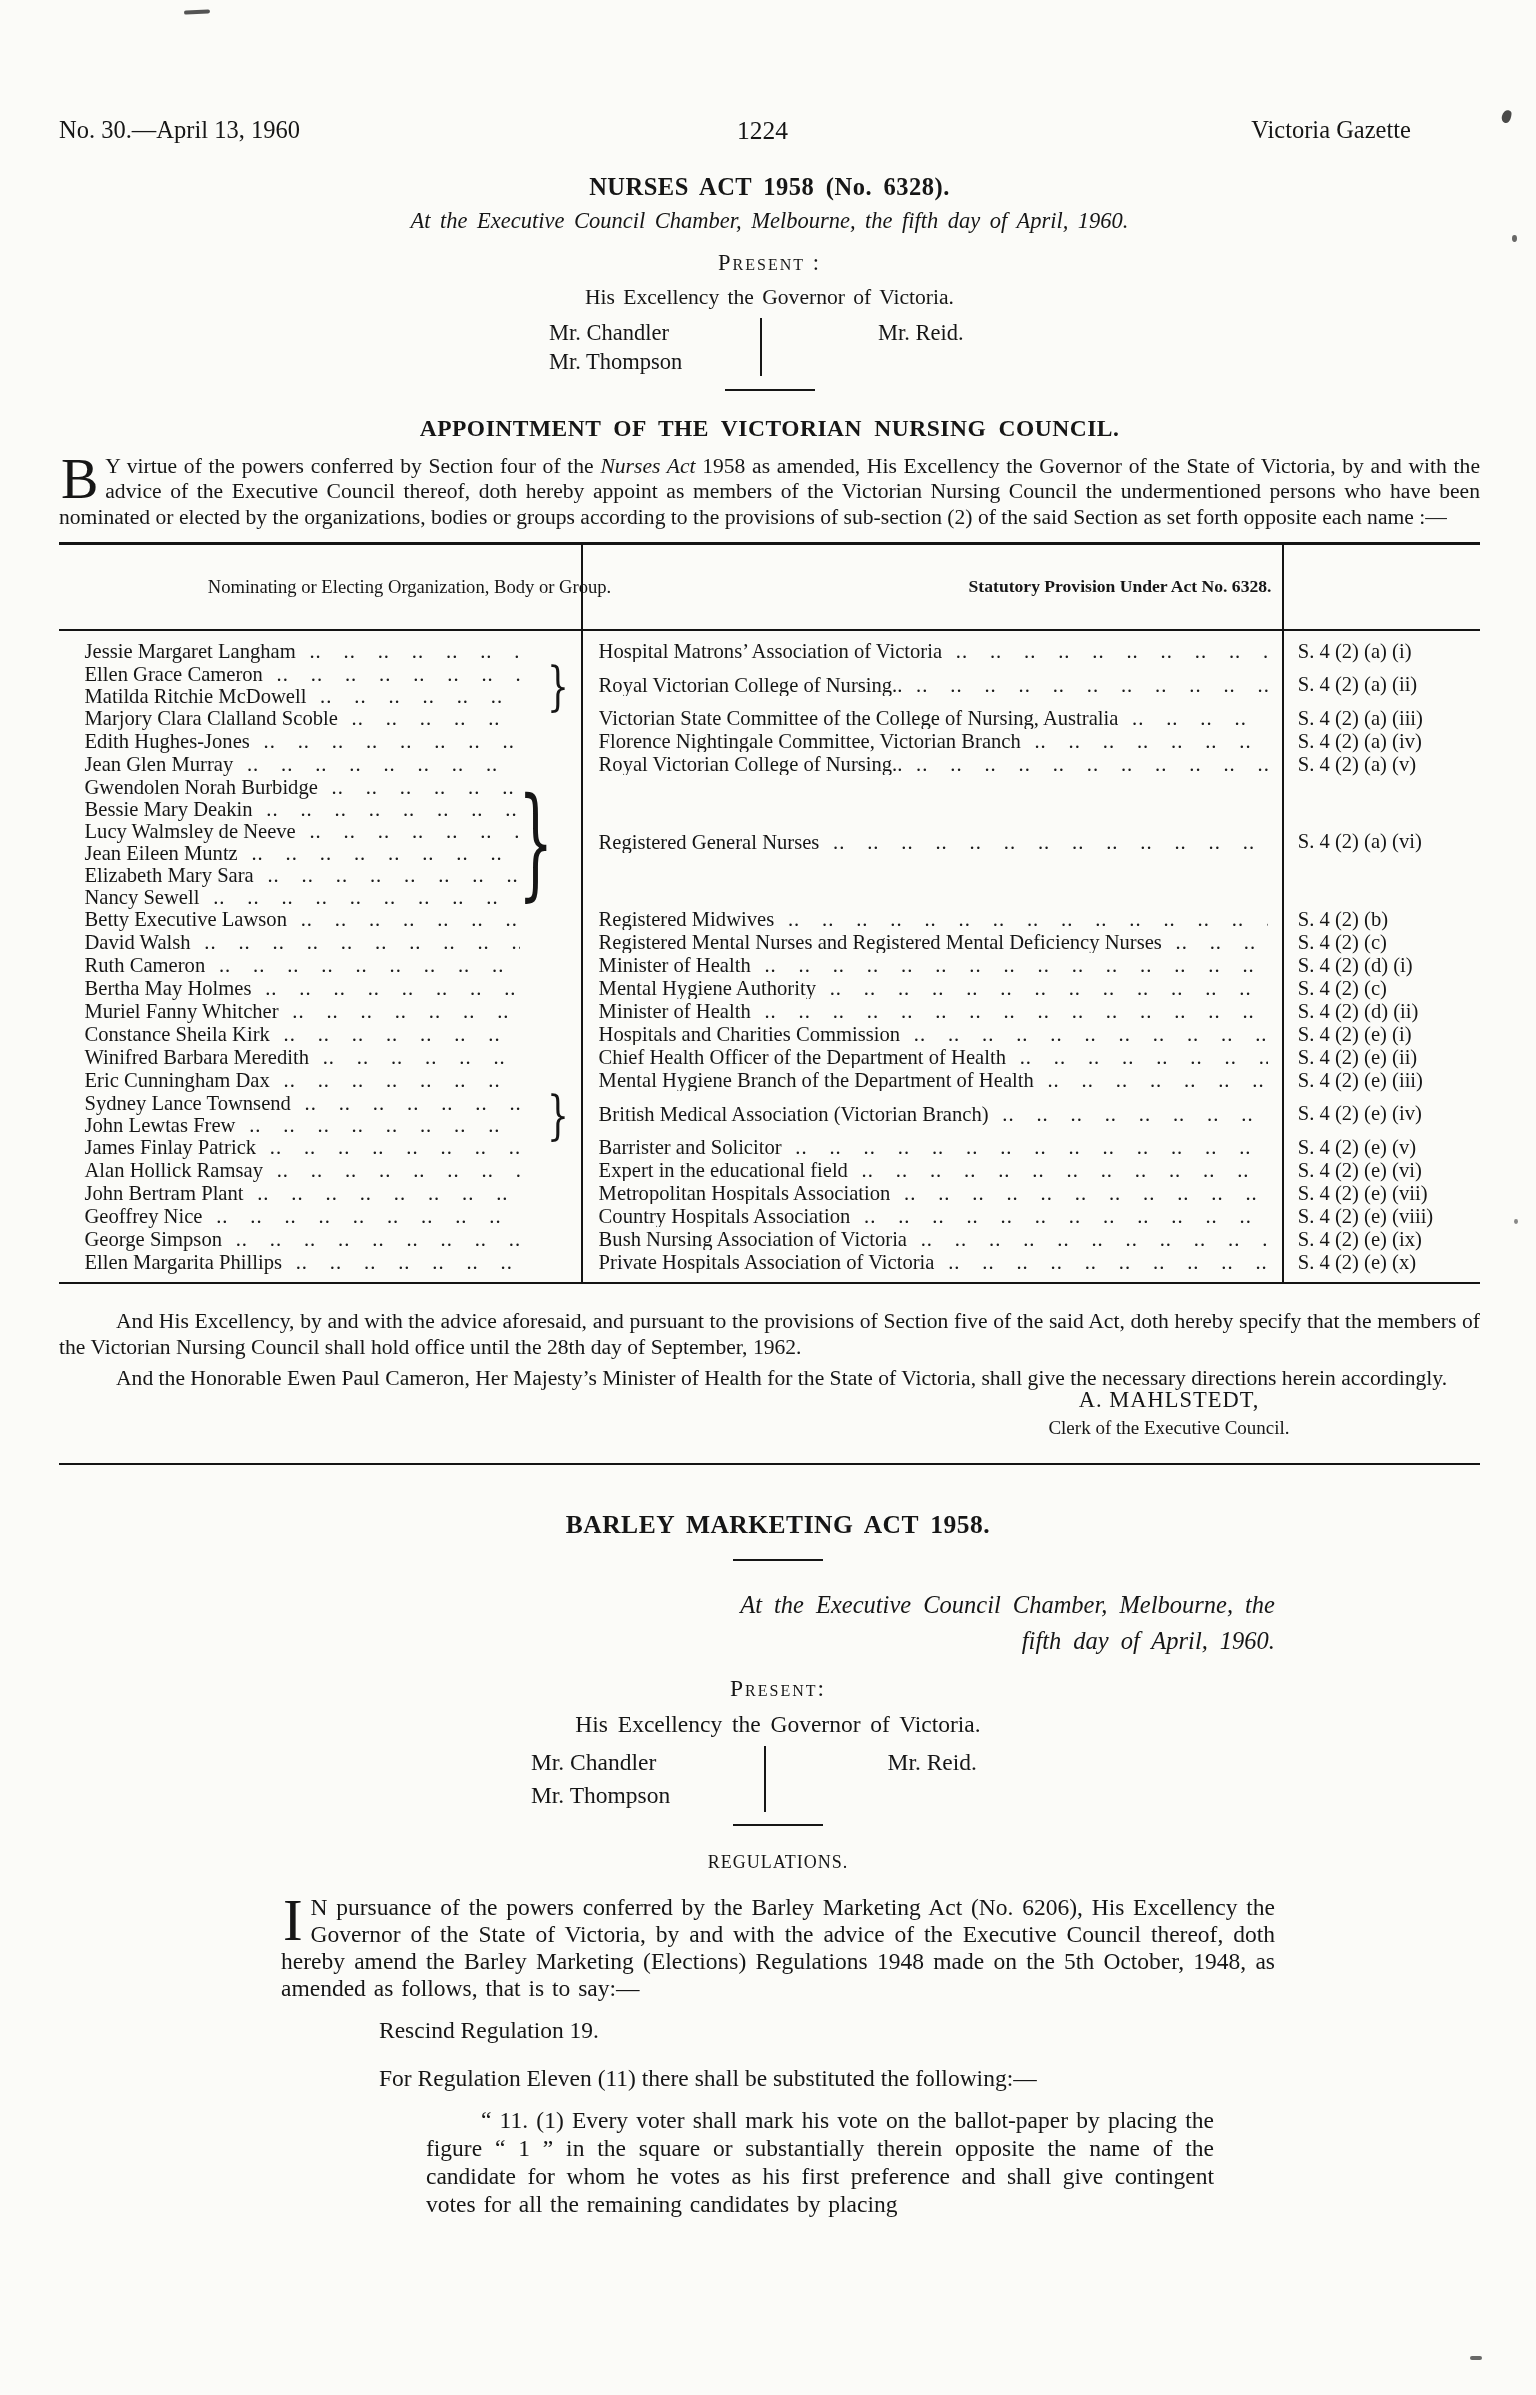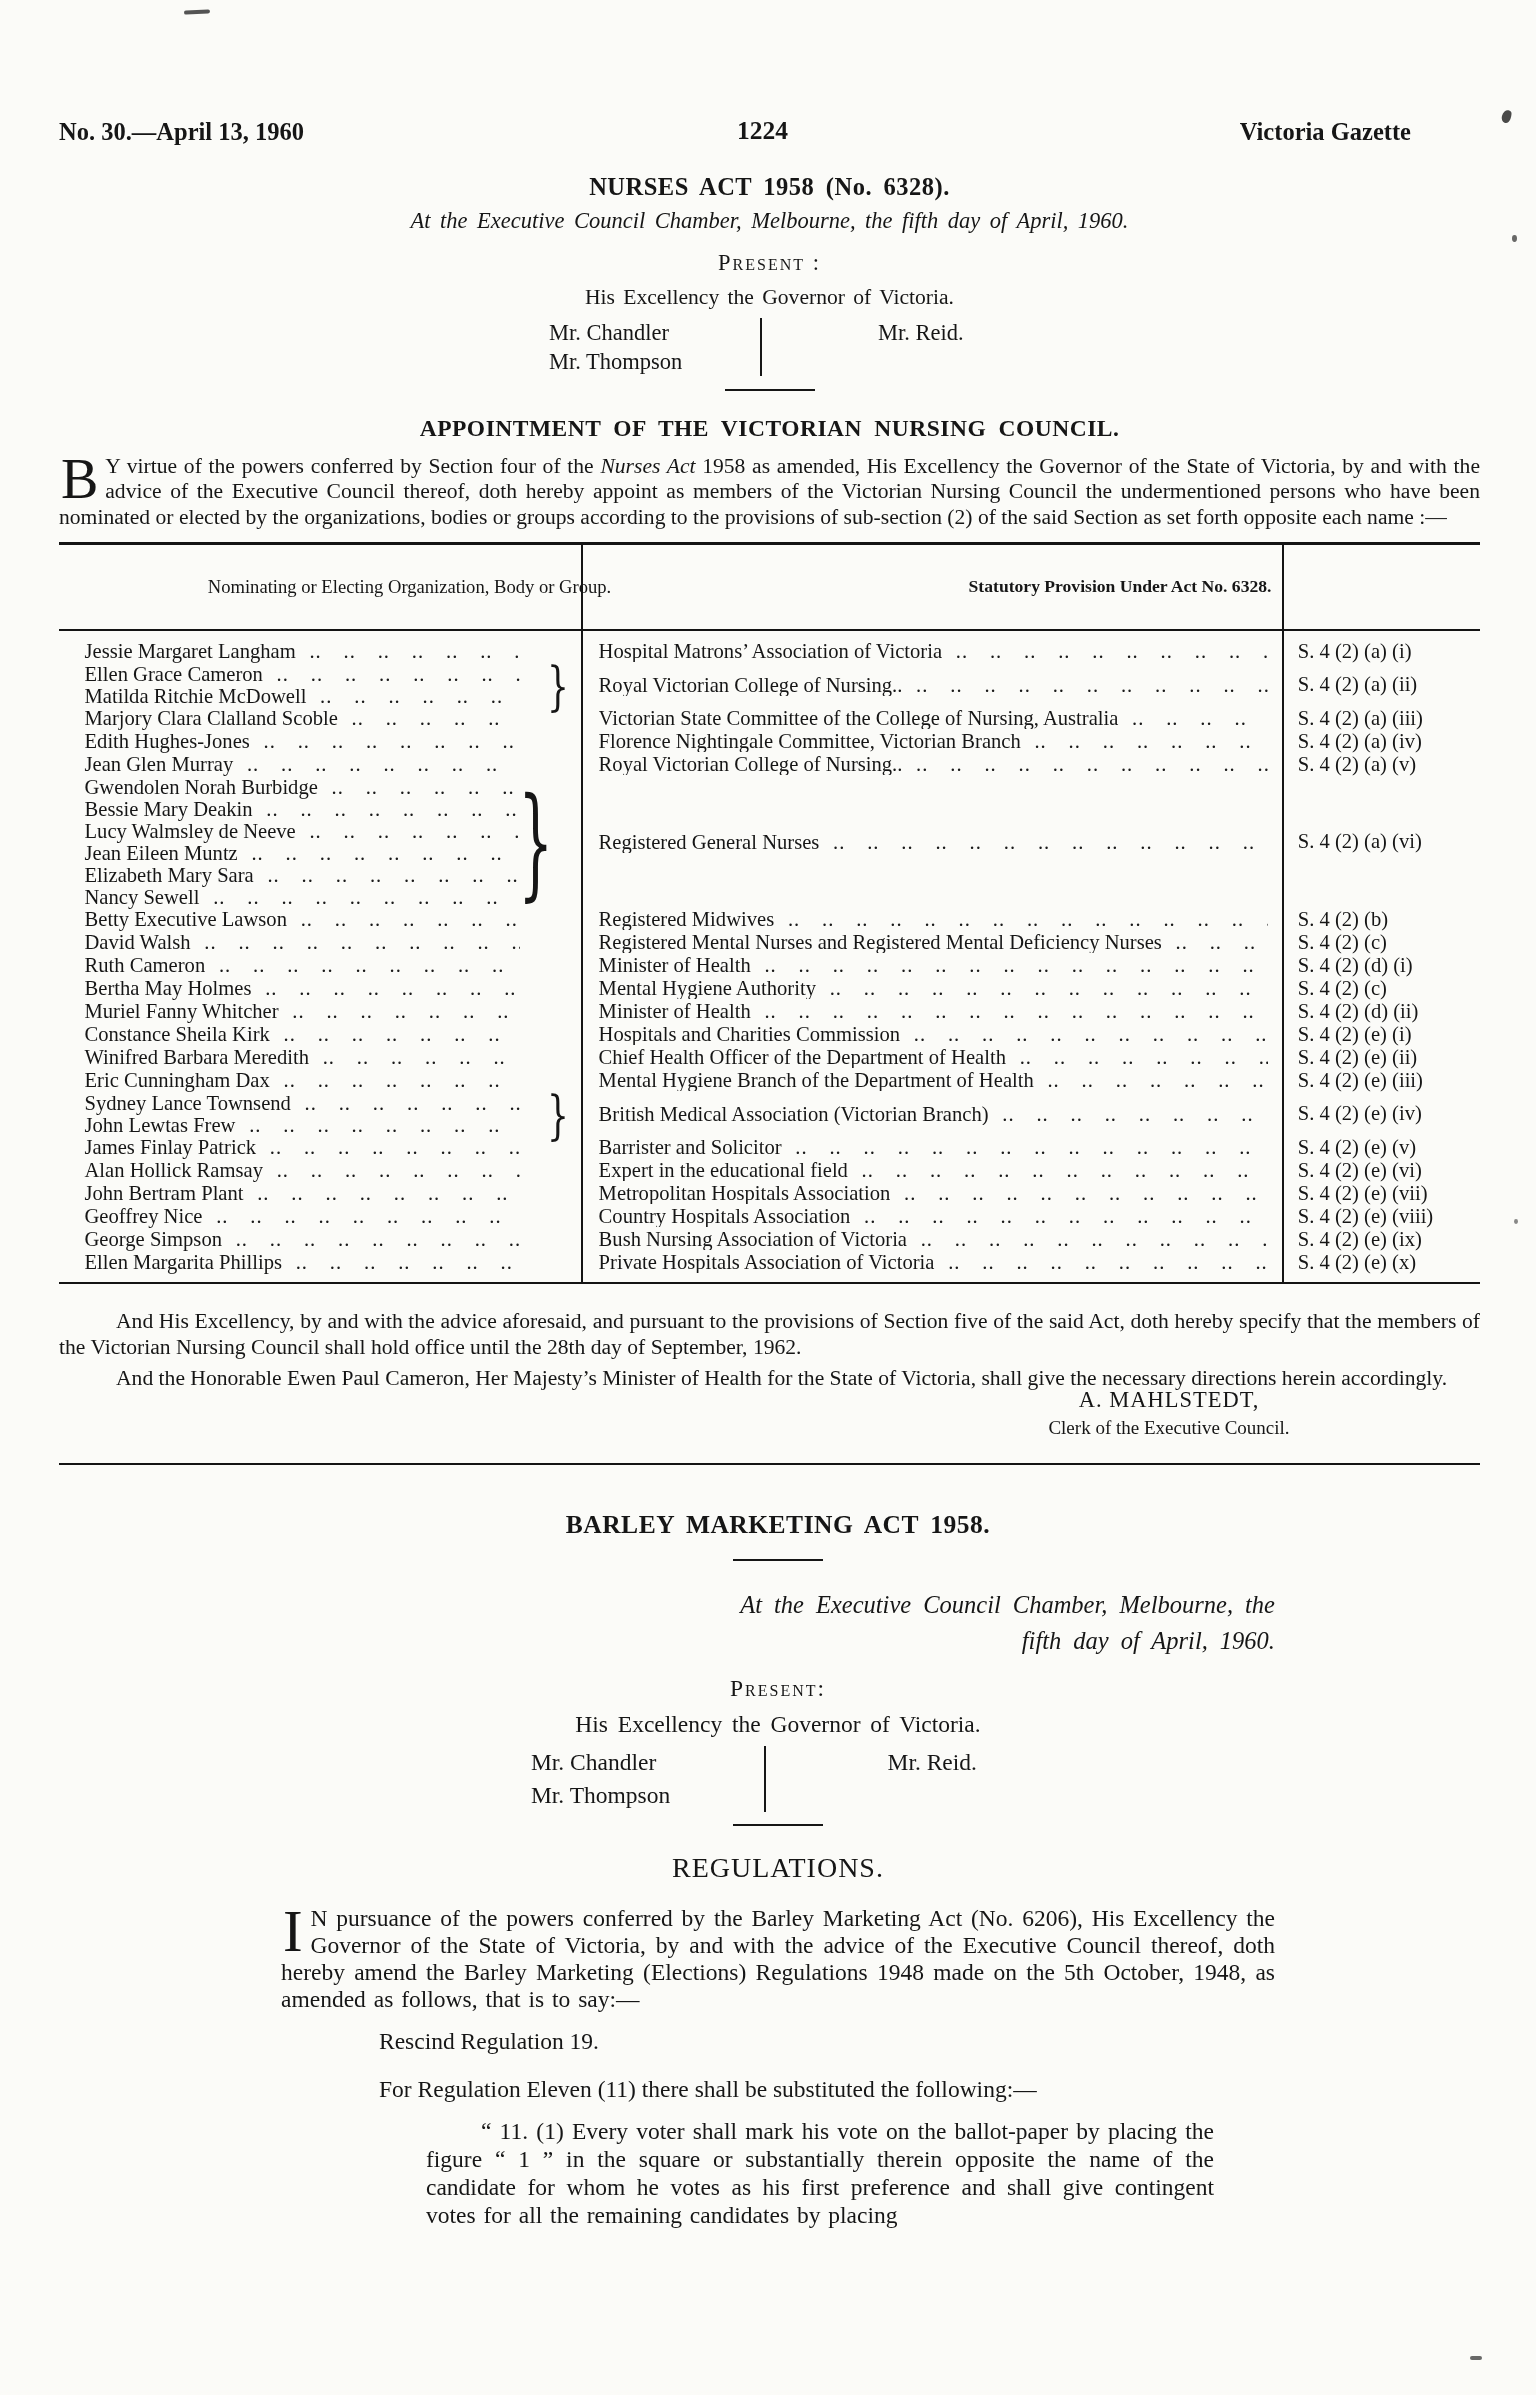"No. 30.—April 13, 1960" .runhead { align-items: flex-end -> flex-start; font-weight: bold -> normal }
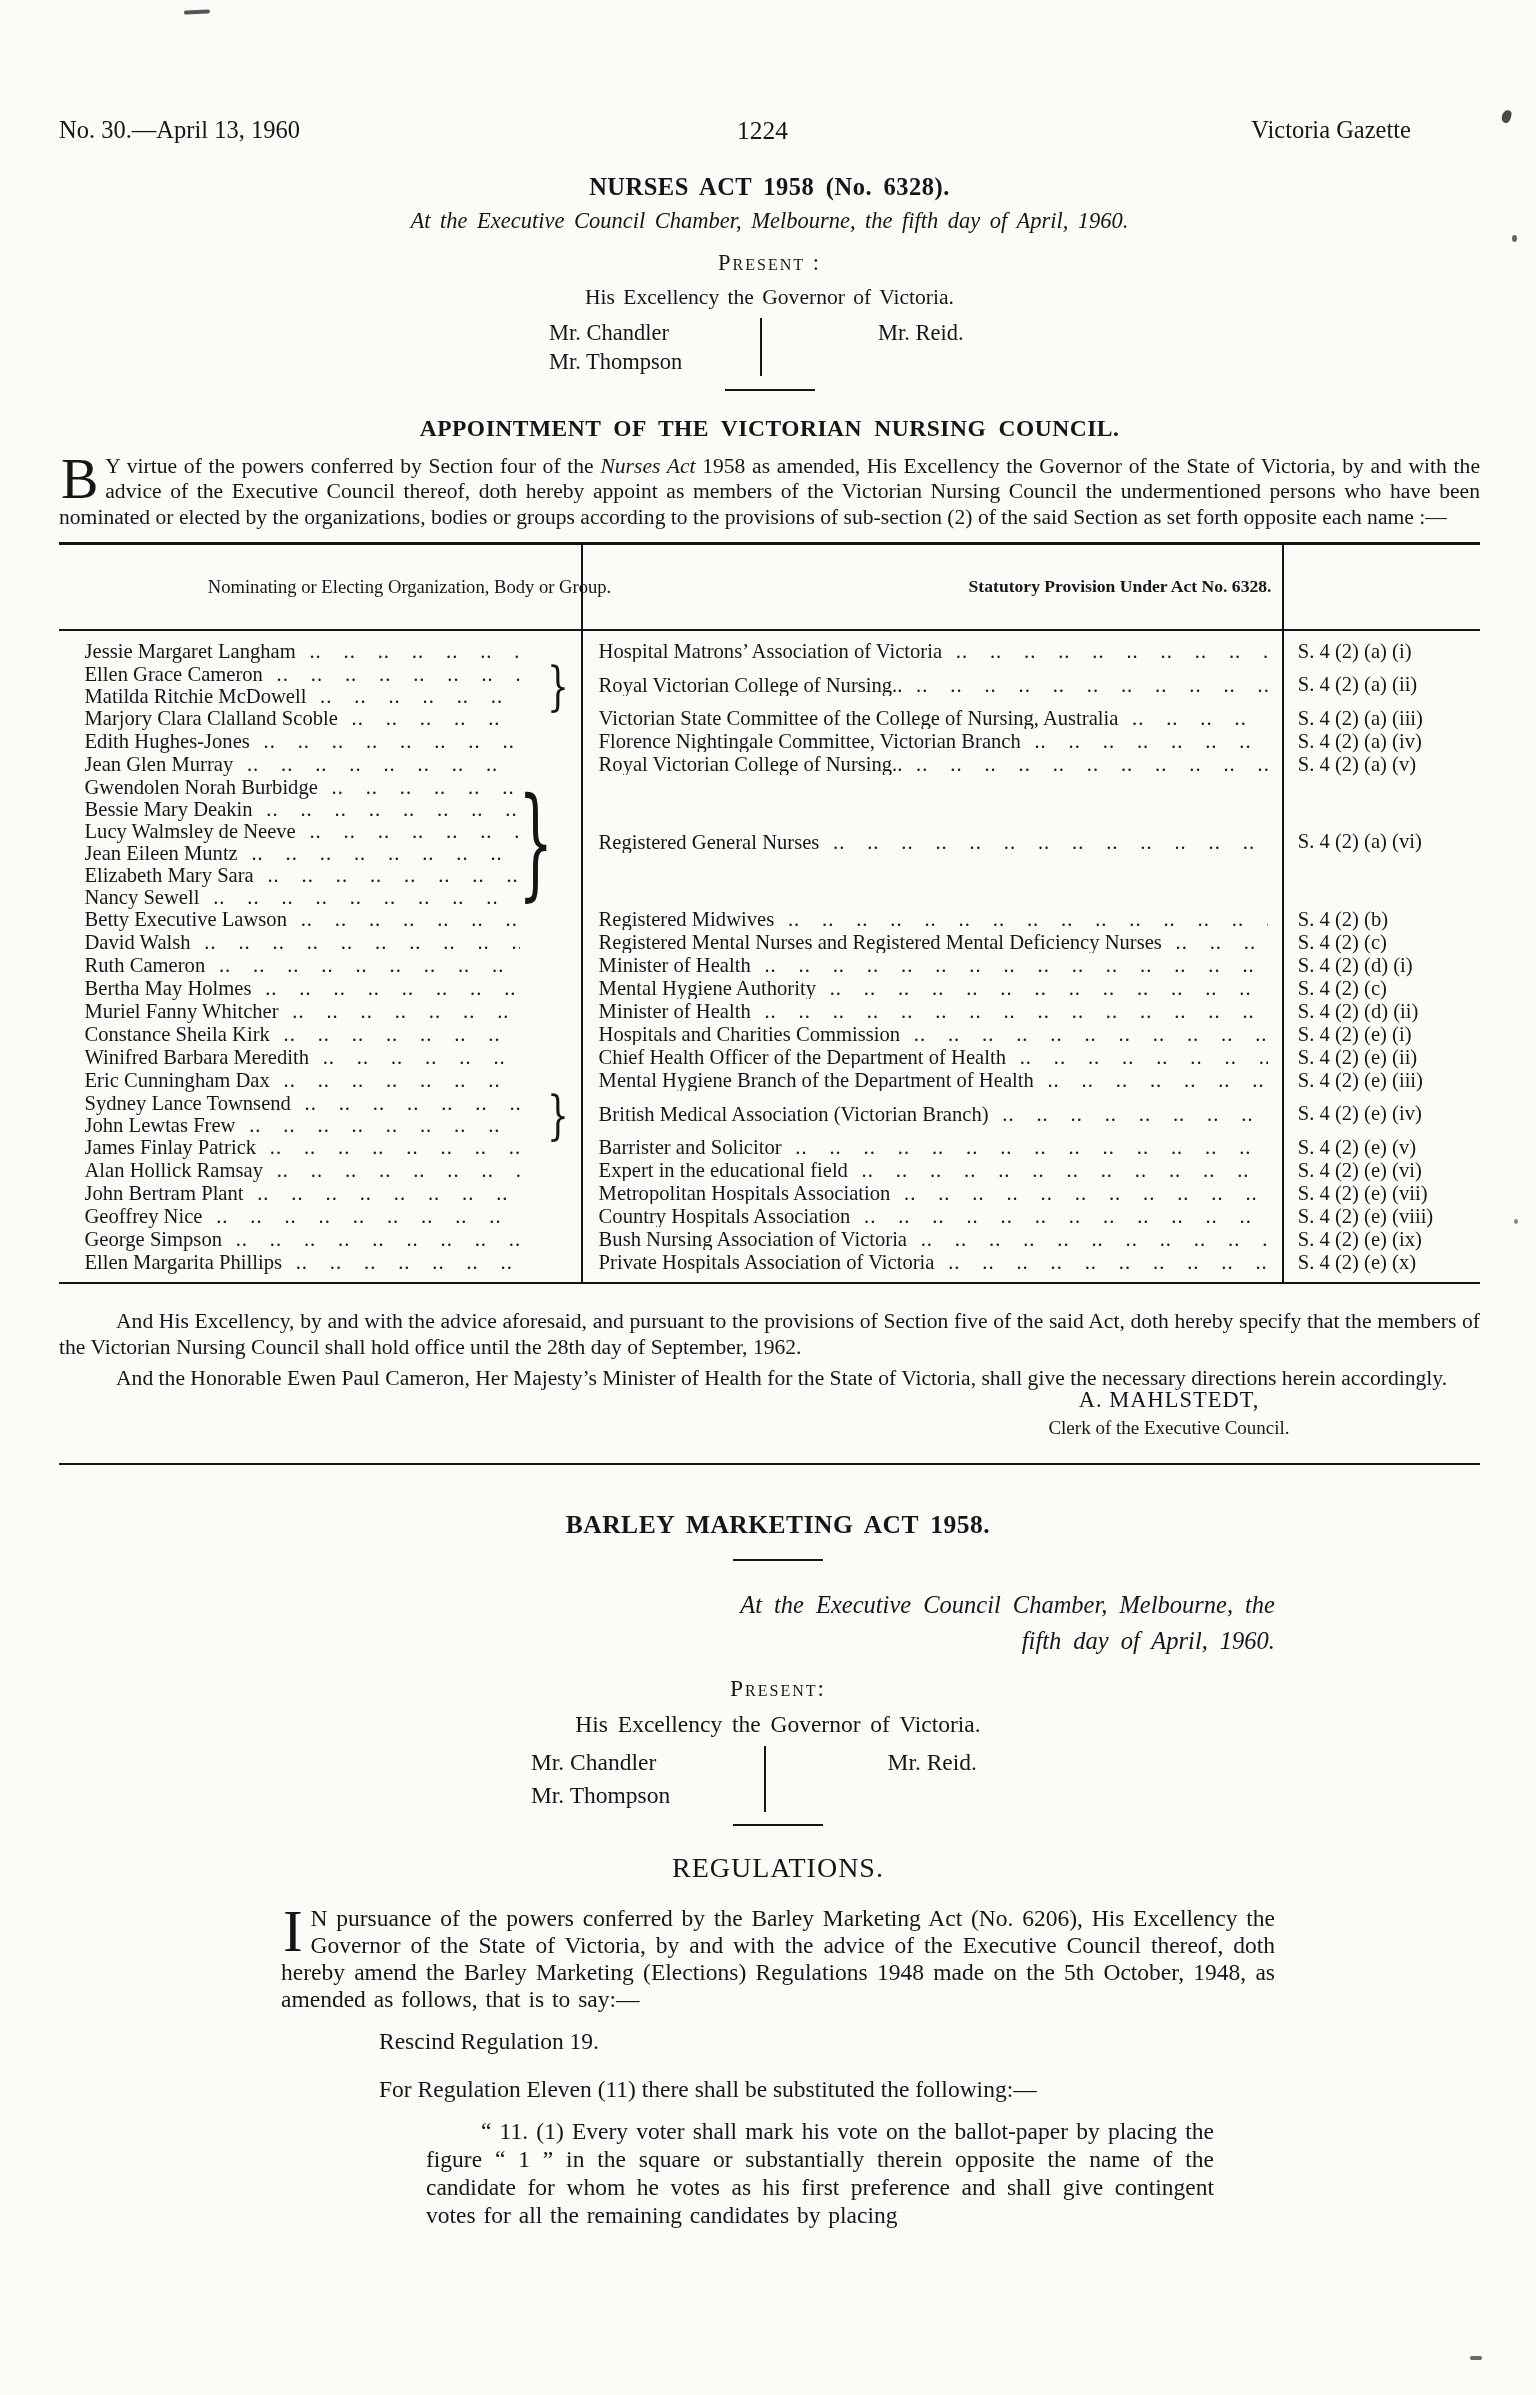"REGULATIONS." .b-reg-heading { font-size: 28px -> 18px }
